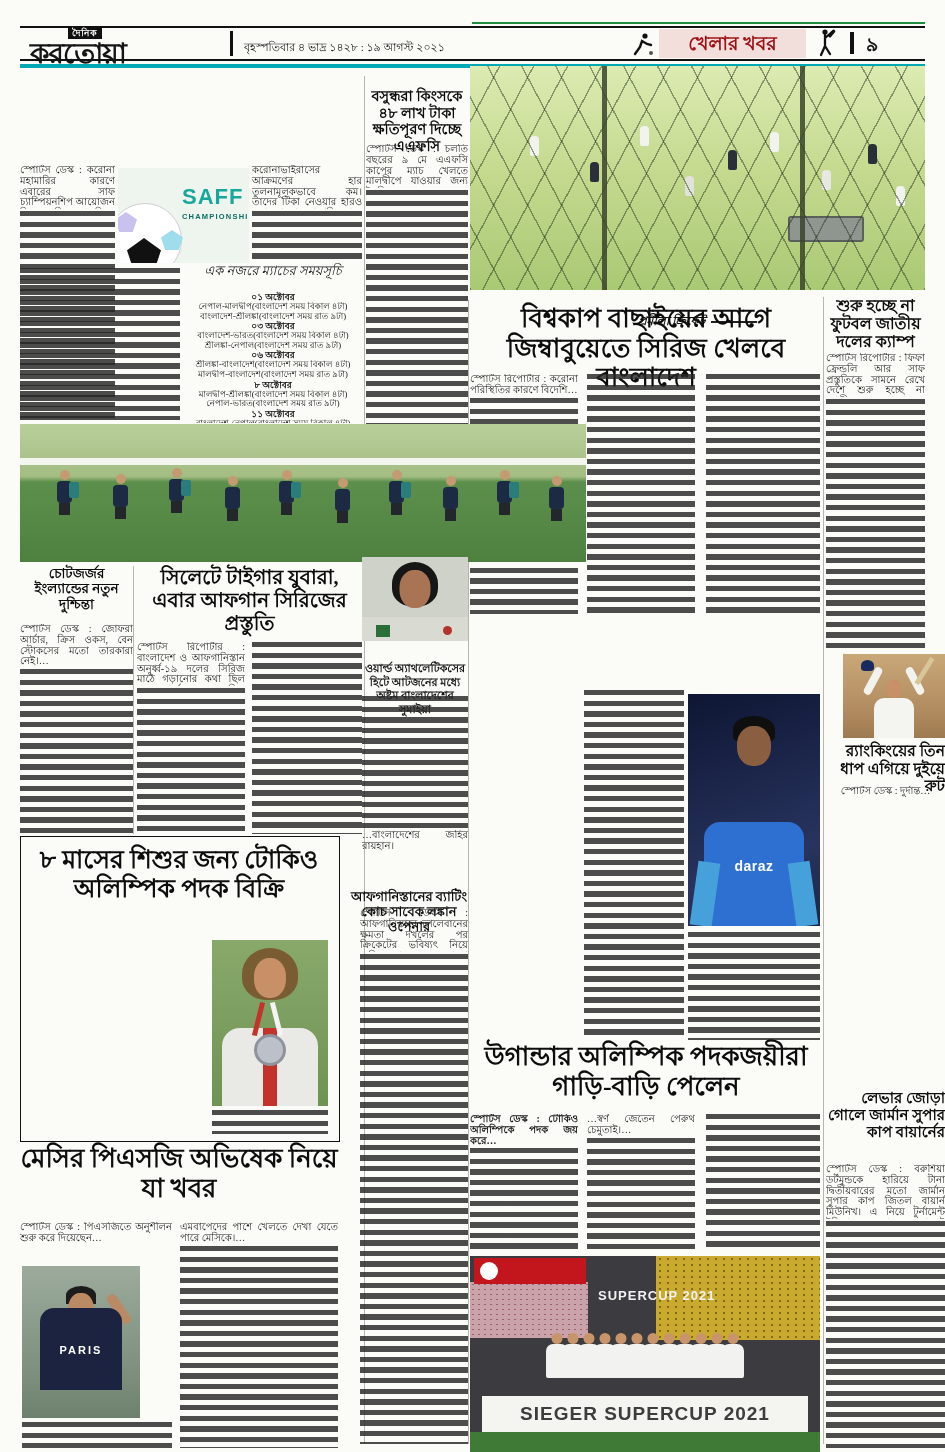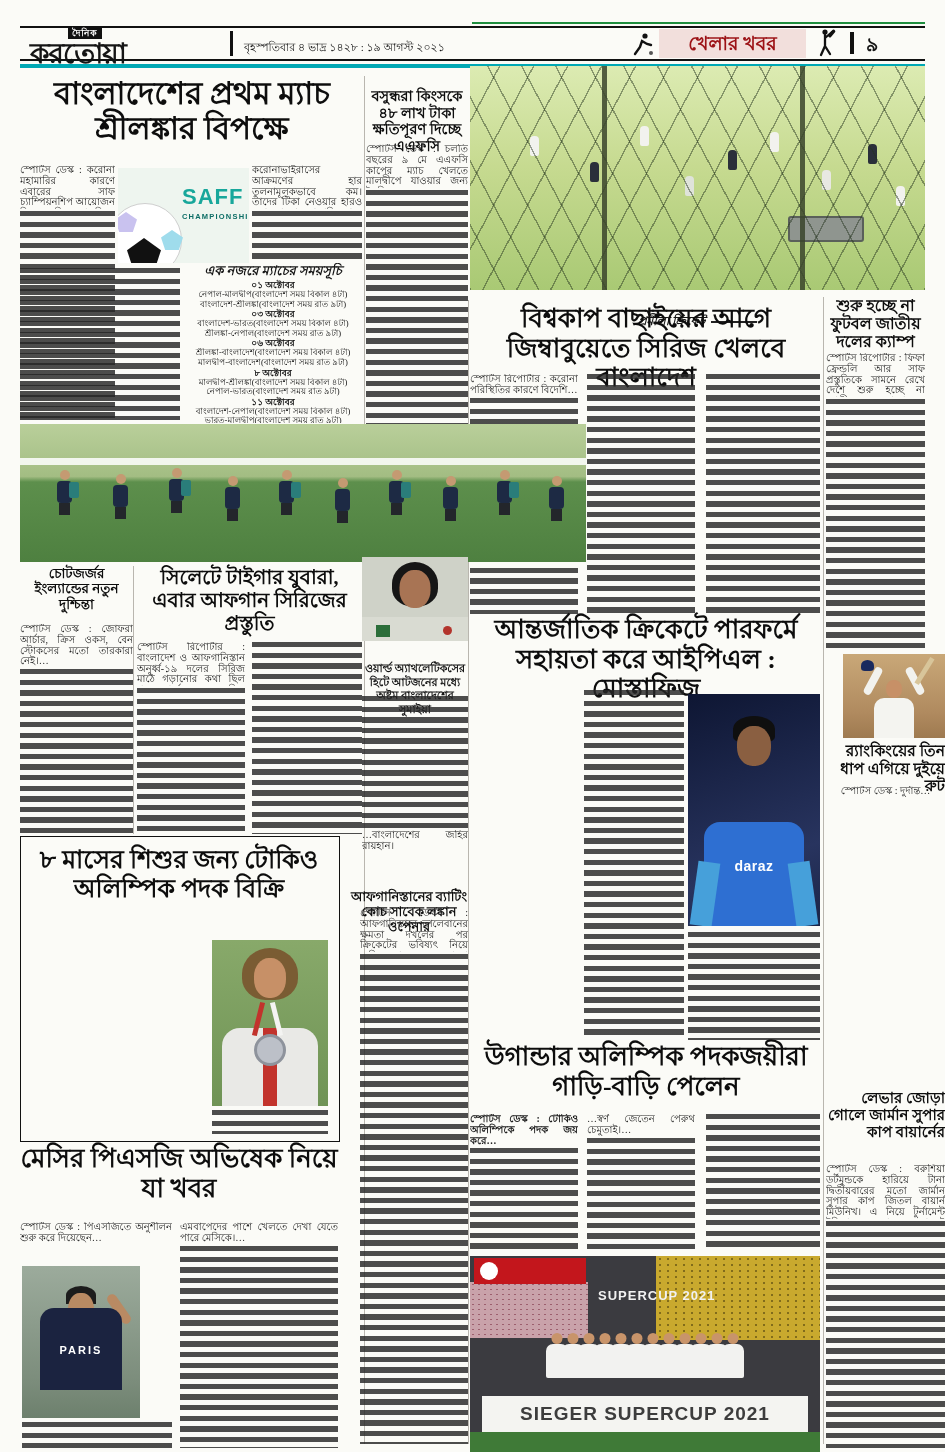"বাংলাদেশের প্রথম ম্যাচ শ্রীলঙ্কার" div.abs { html: <div>বাংলাদেশের প্রথম ম্যাচ শ্রীলঙ্কার বিপক্ষে</div> -> none }
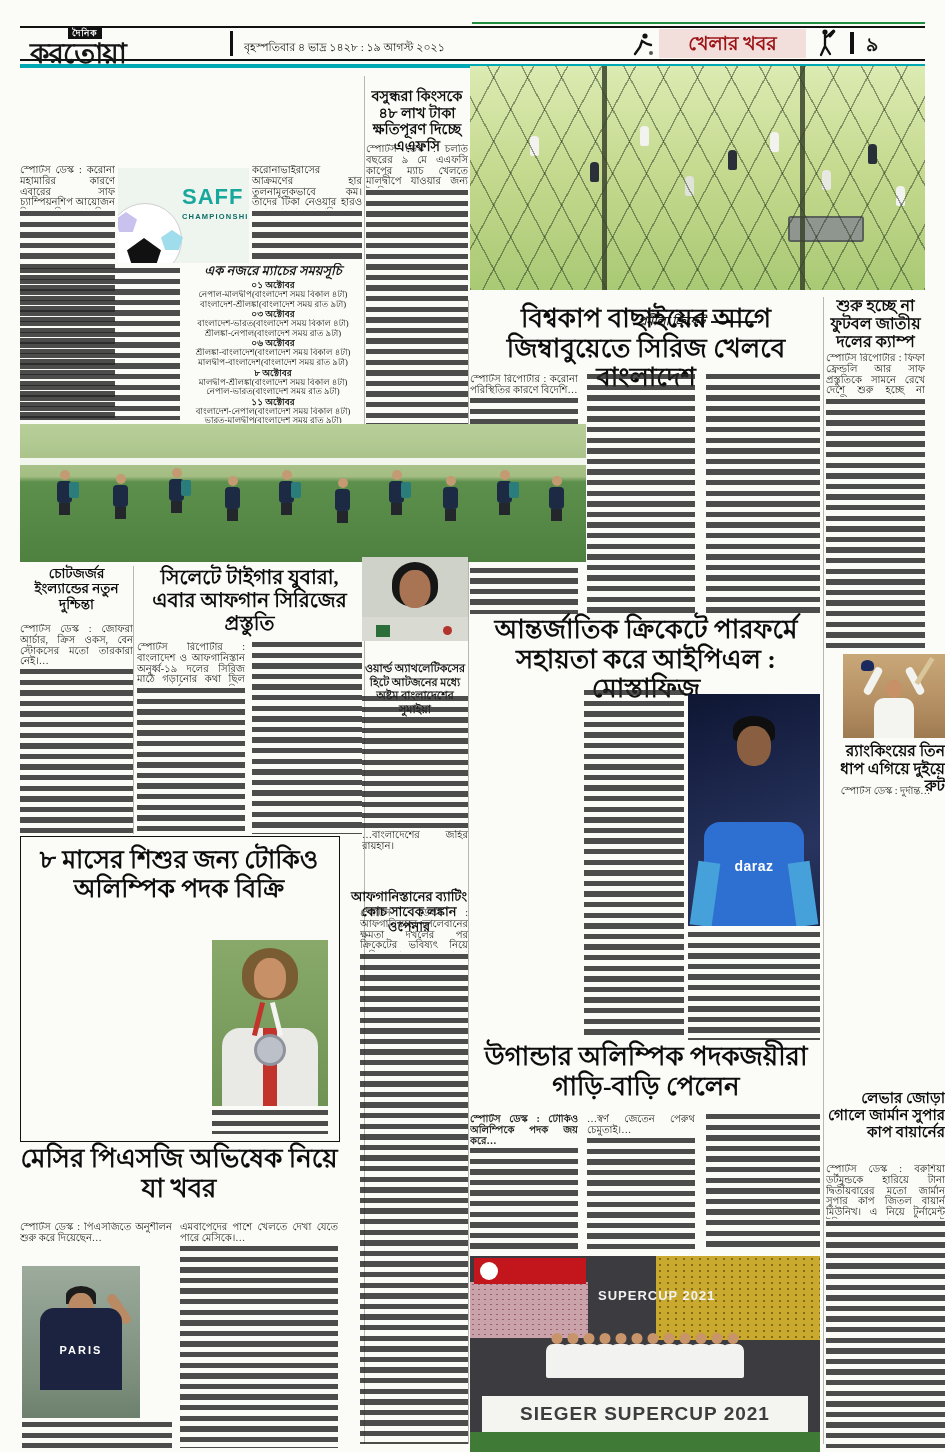"এক নজরে ম্যাচের সময়সূচি" .sched-title { font-weight: bold -> normal; margin-bottom: 2px -> 14px }
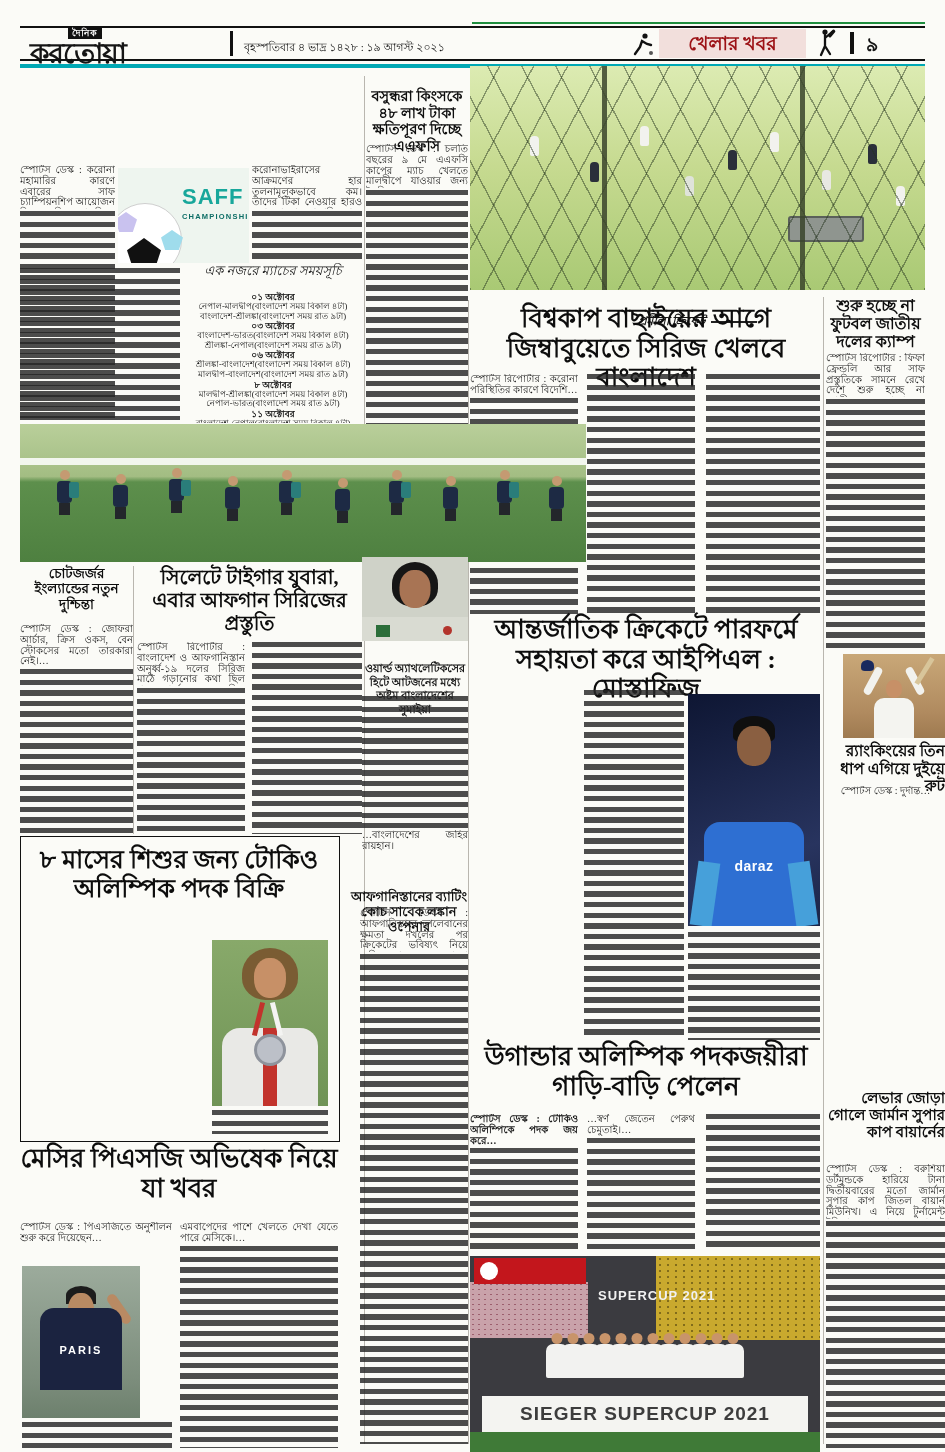"আন্তর্জাতিক ক্রিকেটে পারফর্মে সহায়তা" div.abs { html: <div>আন্তর্জাতিক ক্রিকেটে পারফর্মে সহায়তা করে আইপিএল : মোস্তাফিজ</div> -> none }
